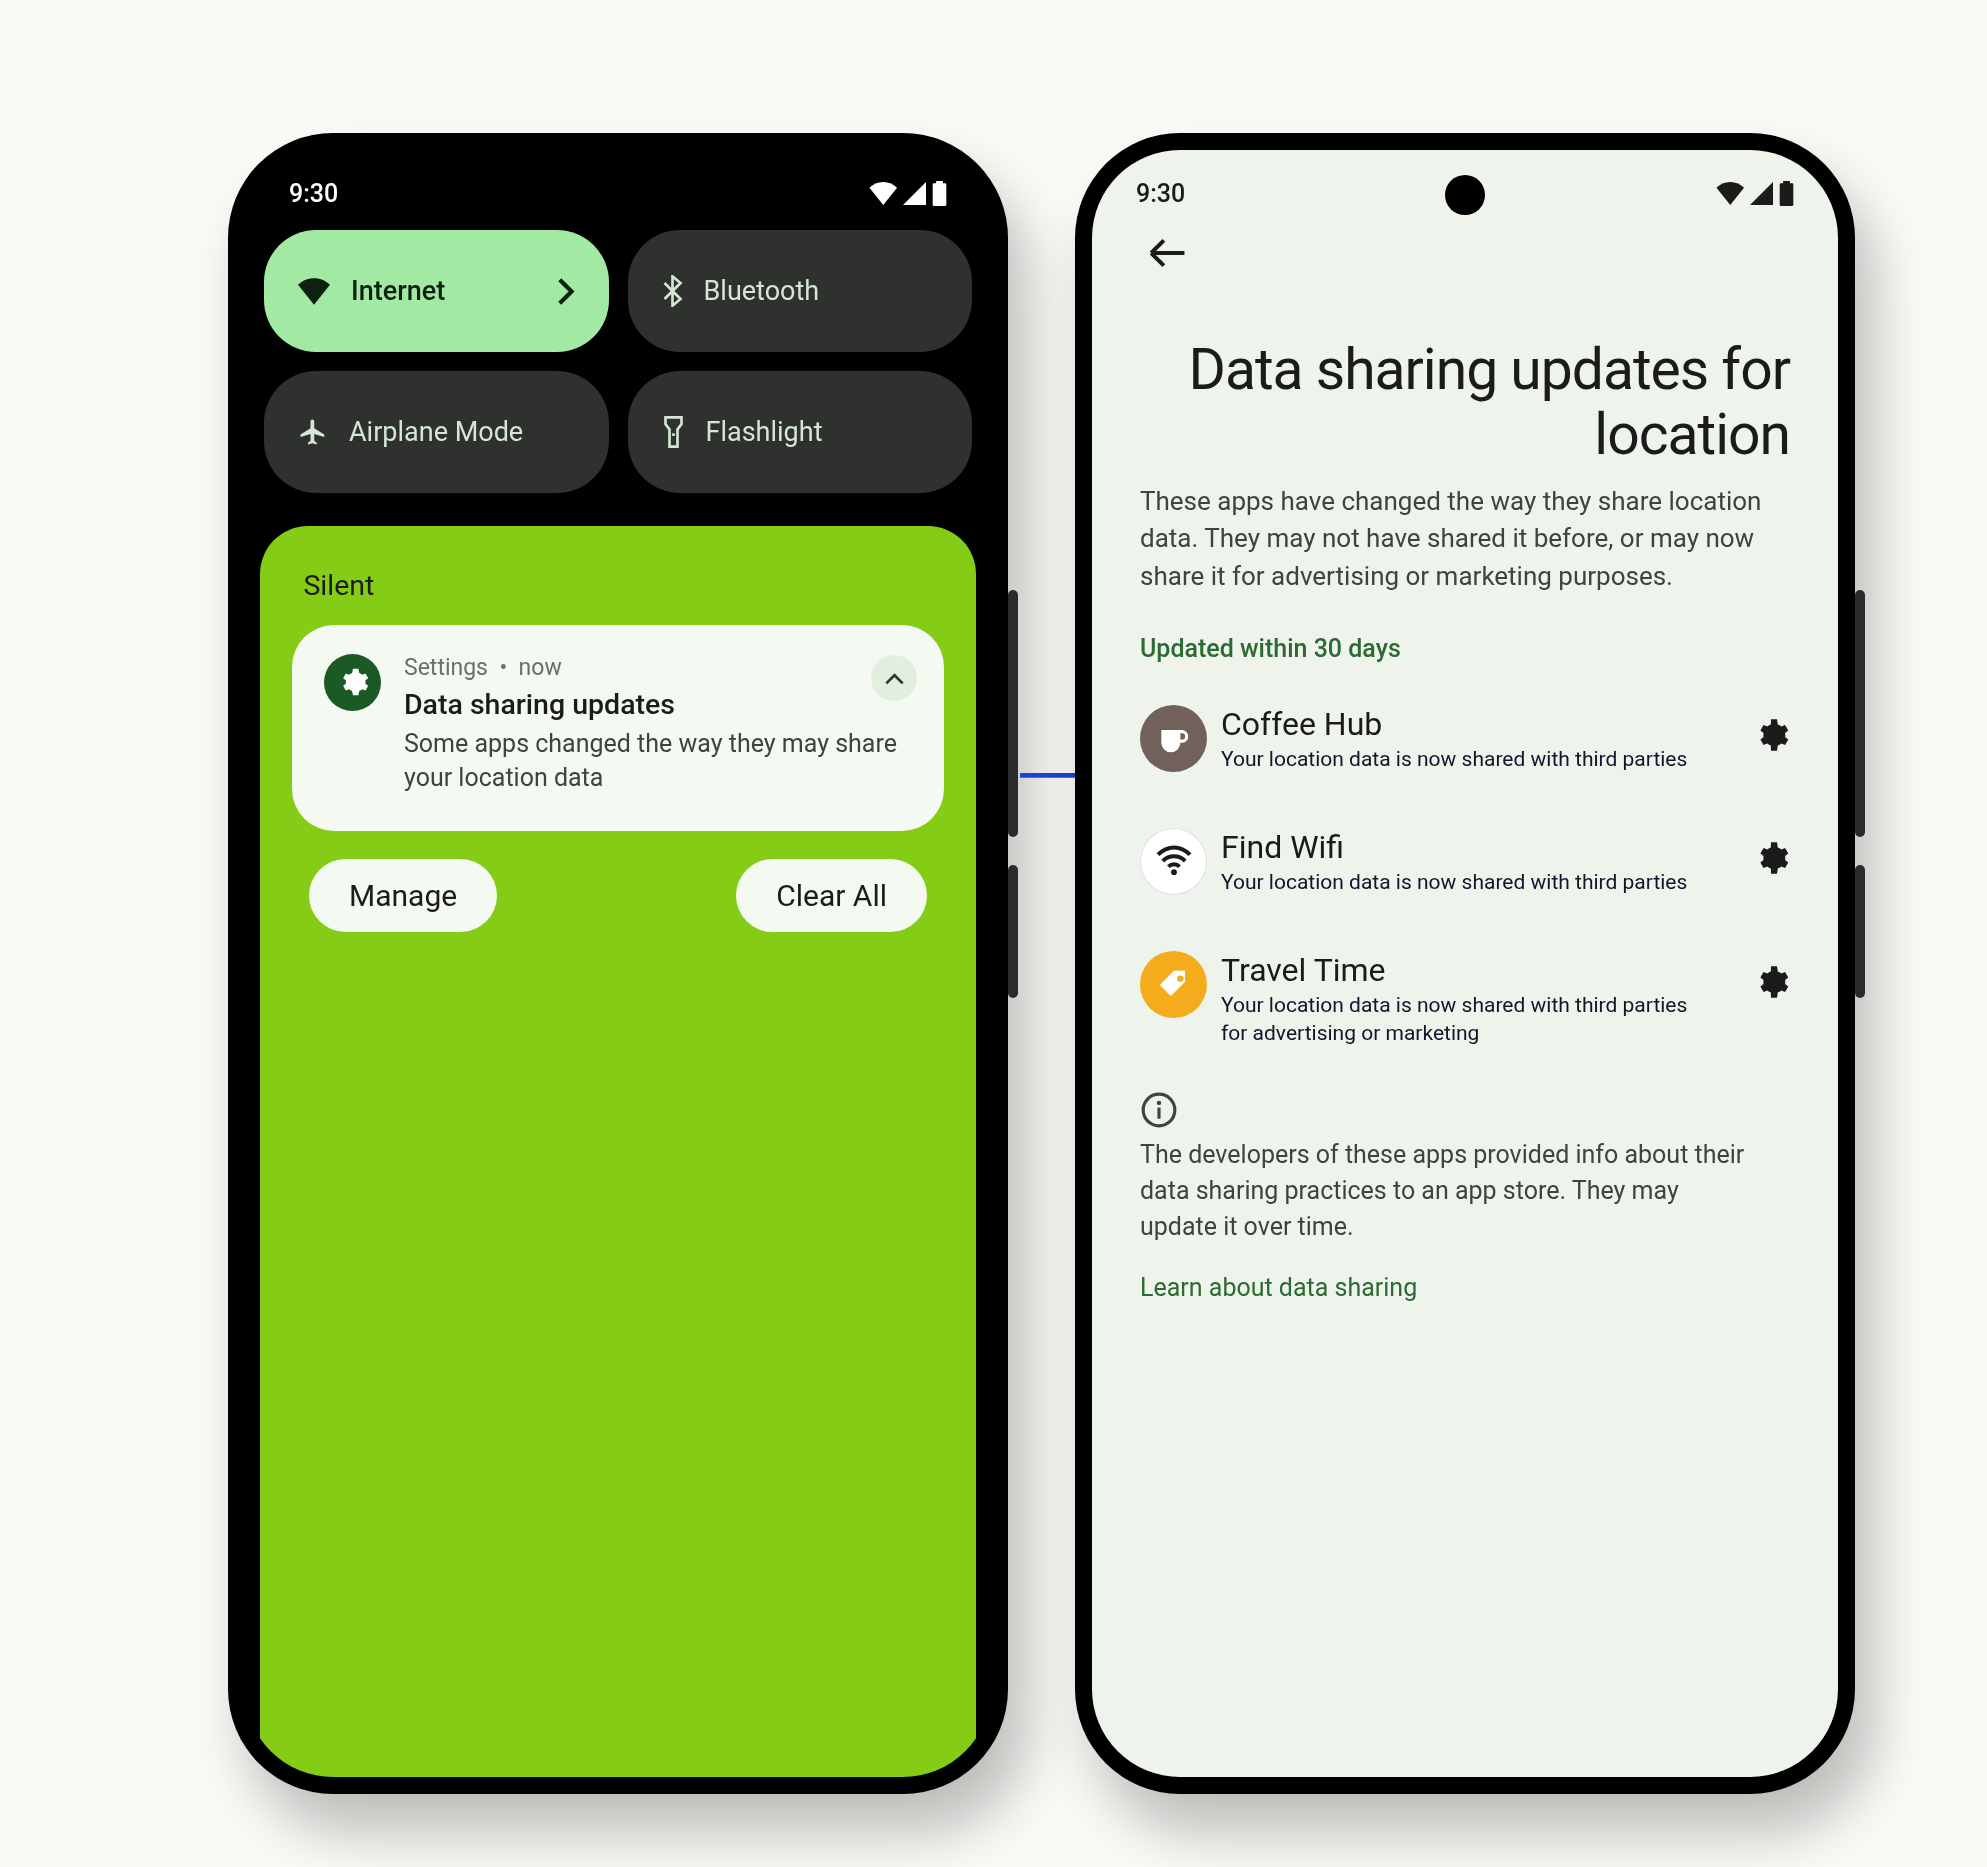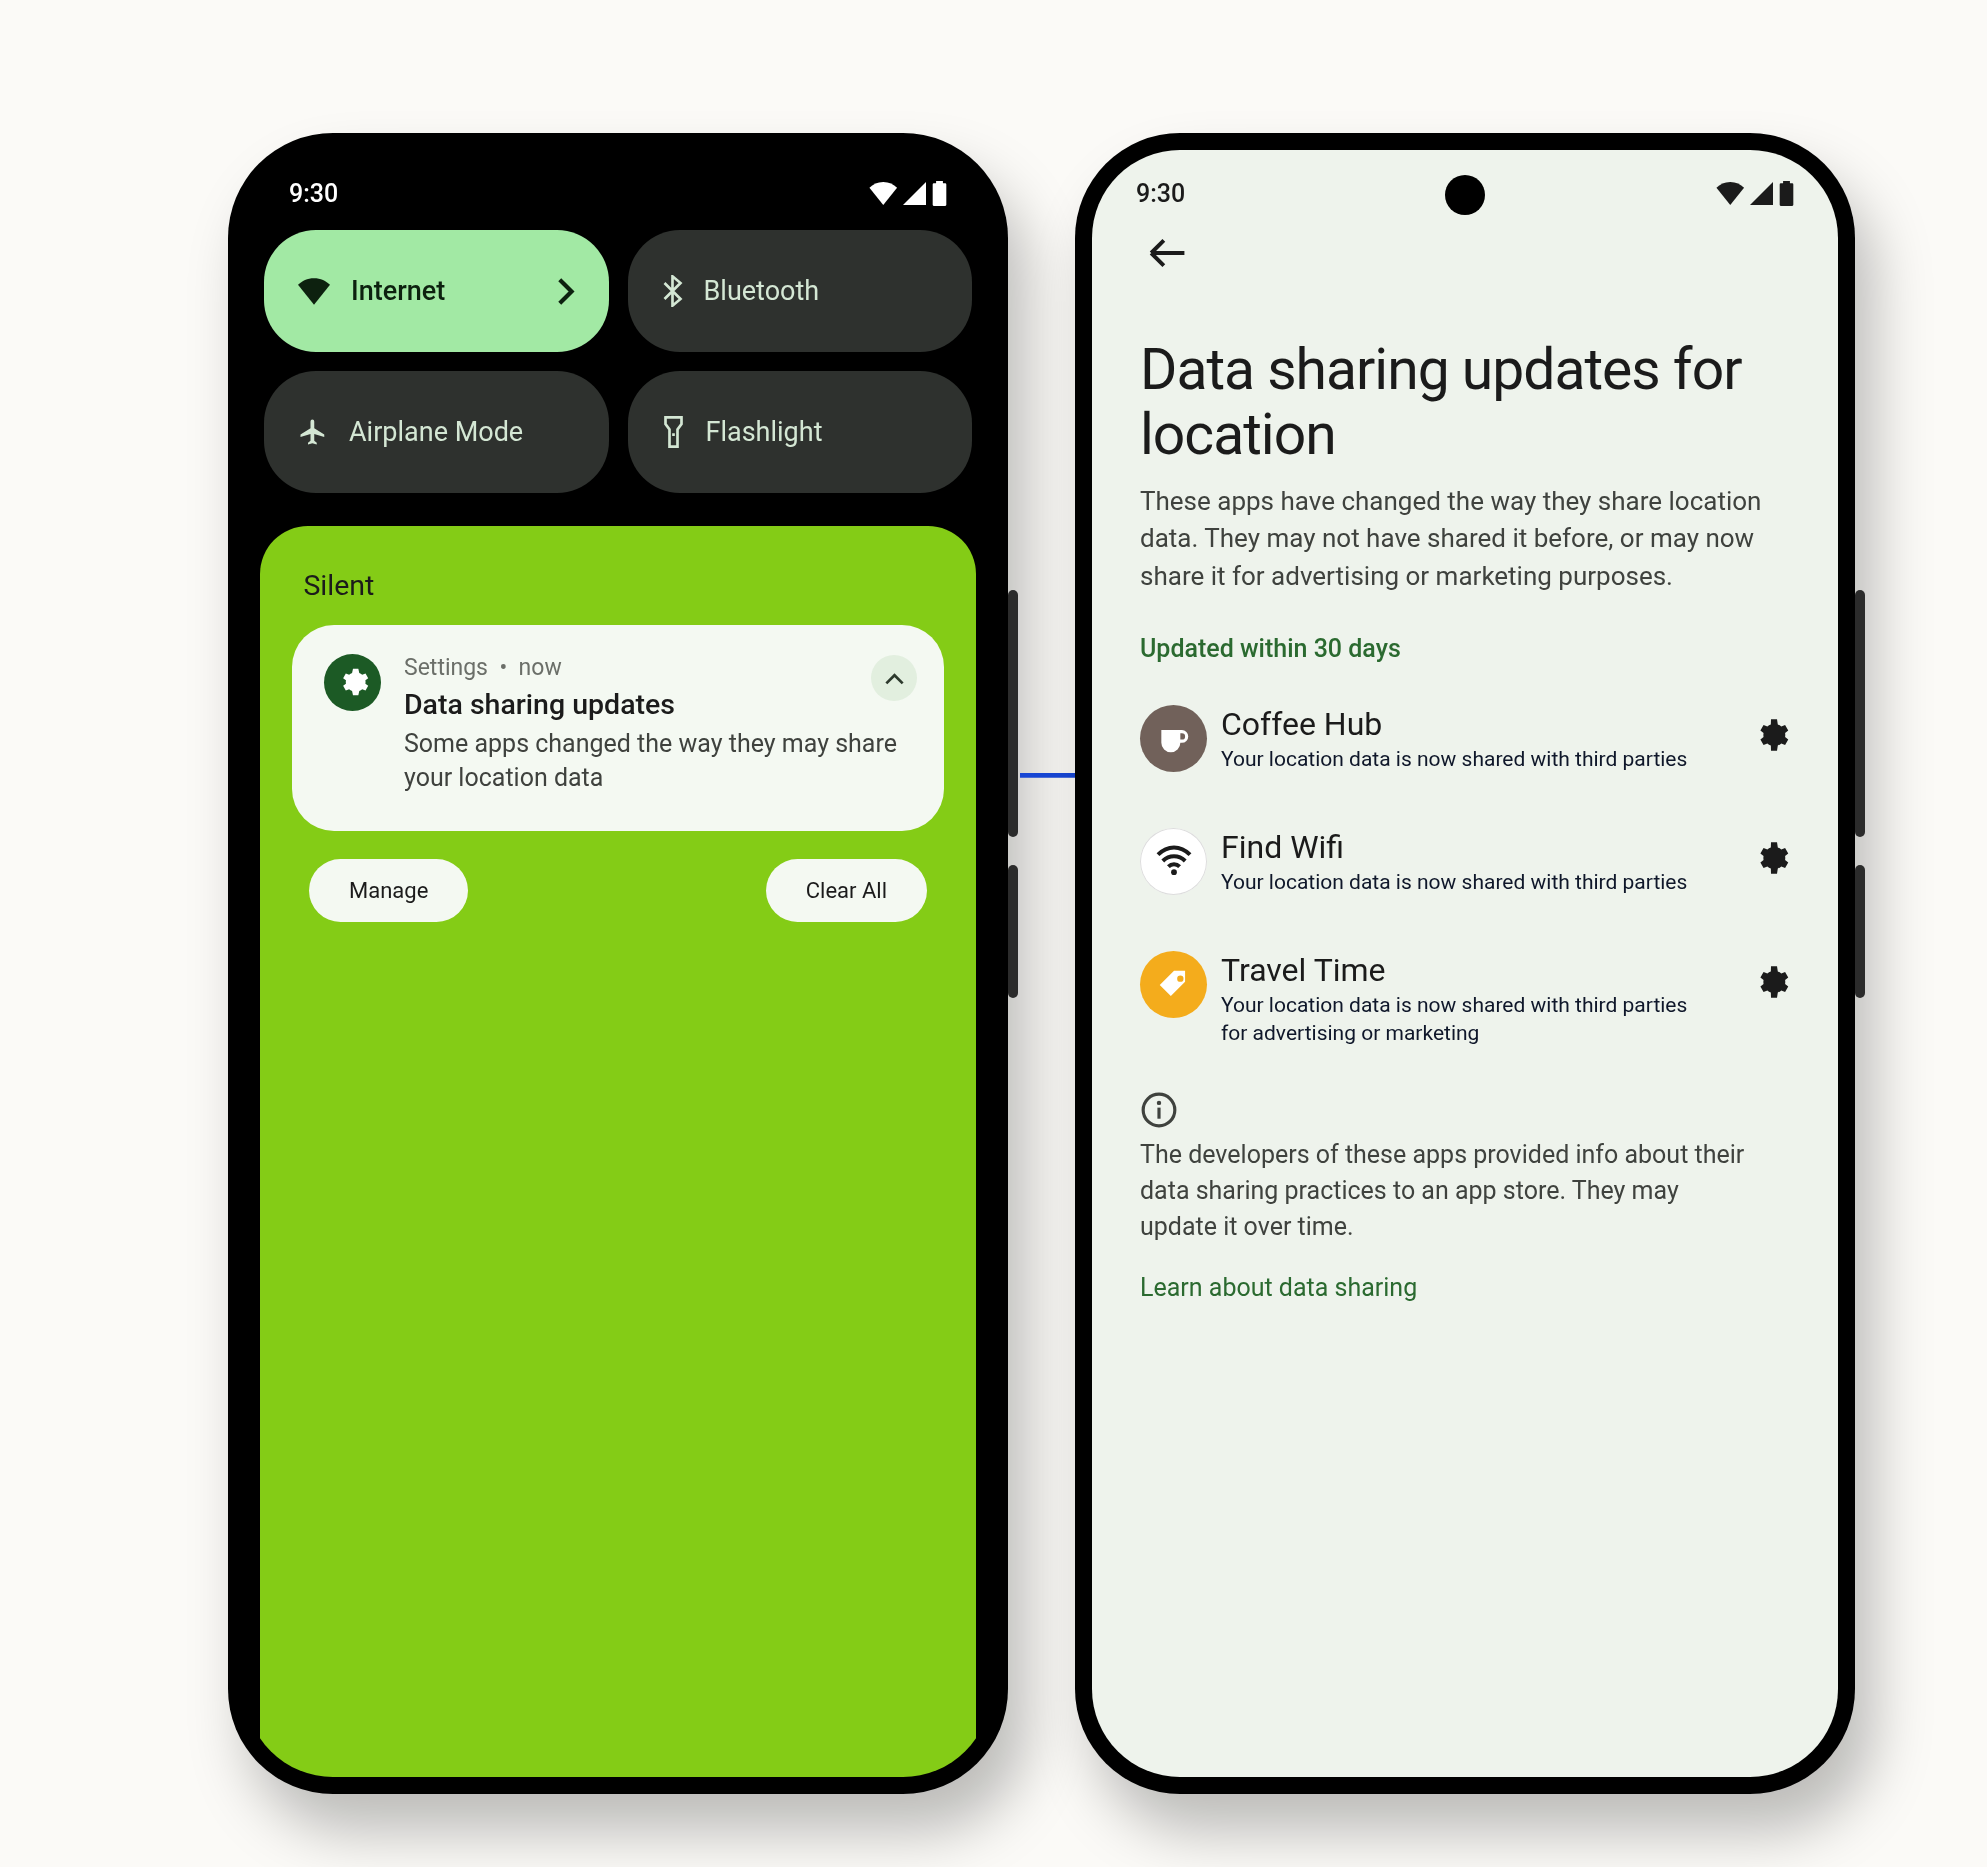"Data sharing updates for location" h1.title { text-align: none -> right }
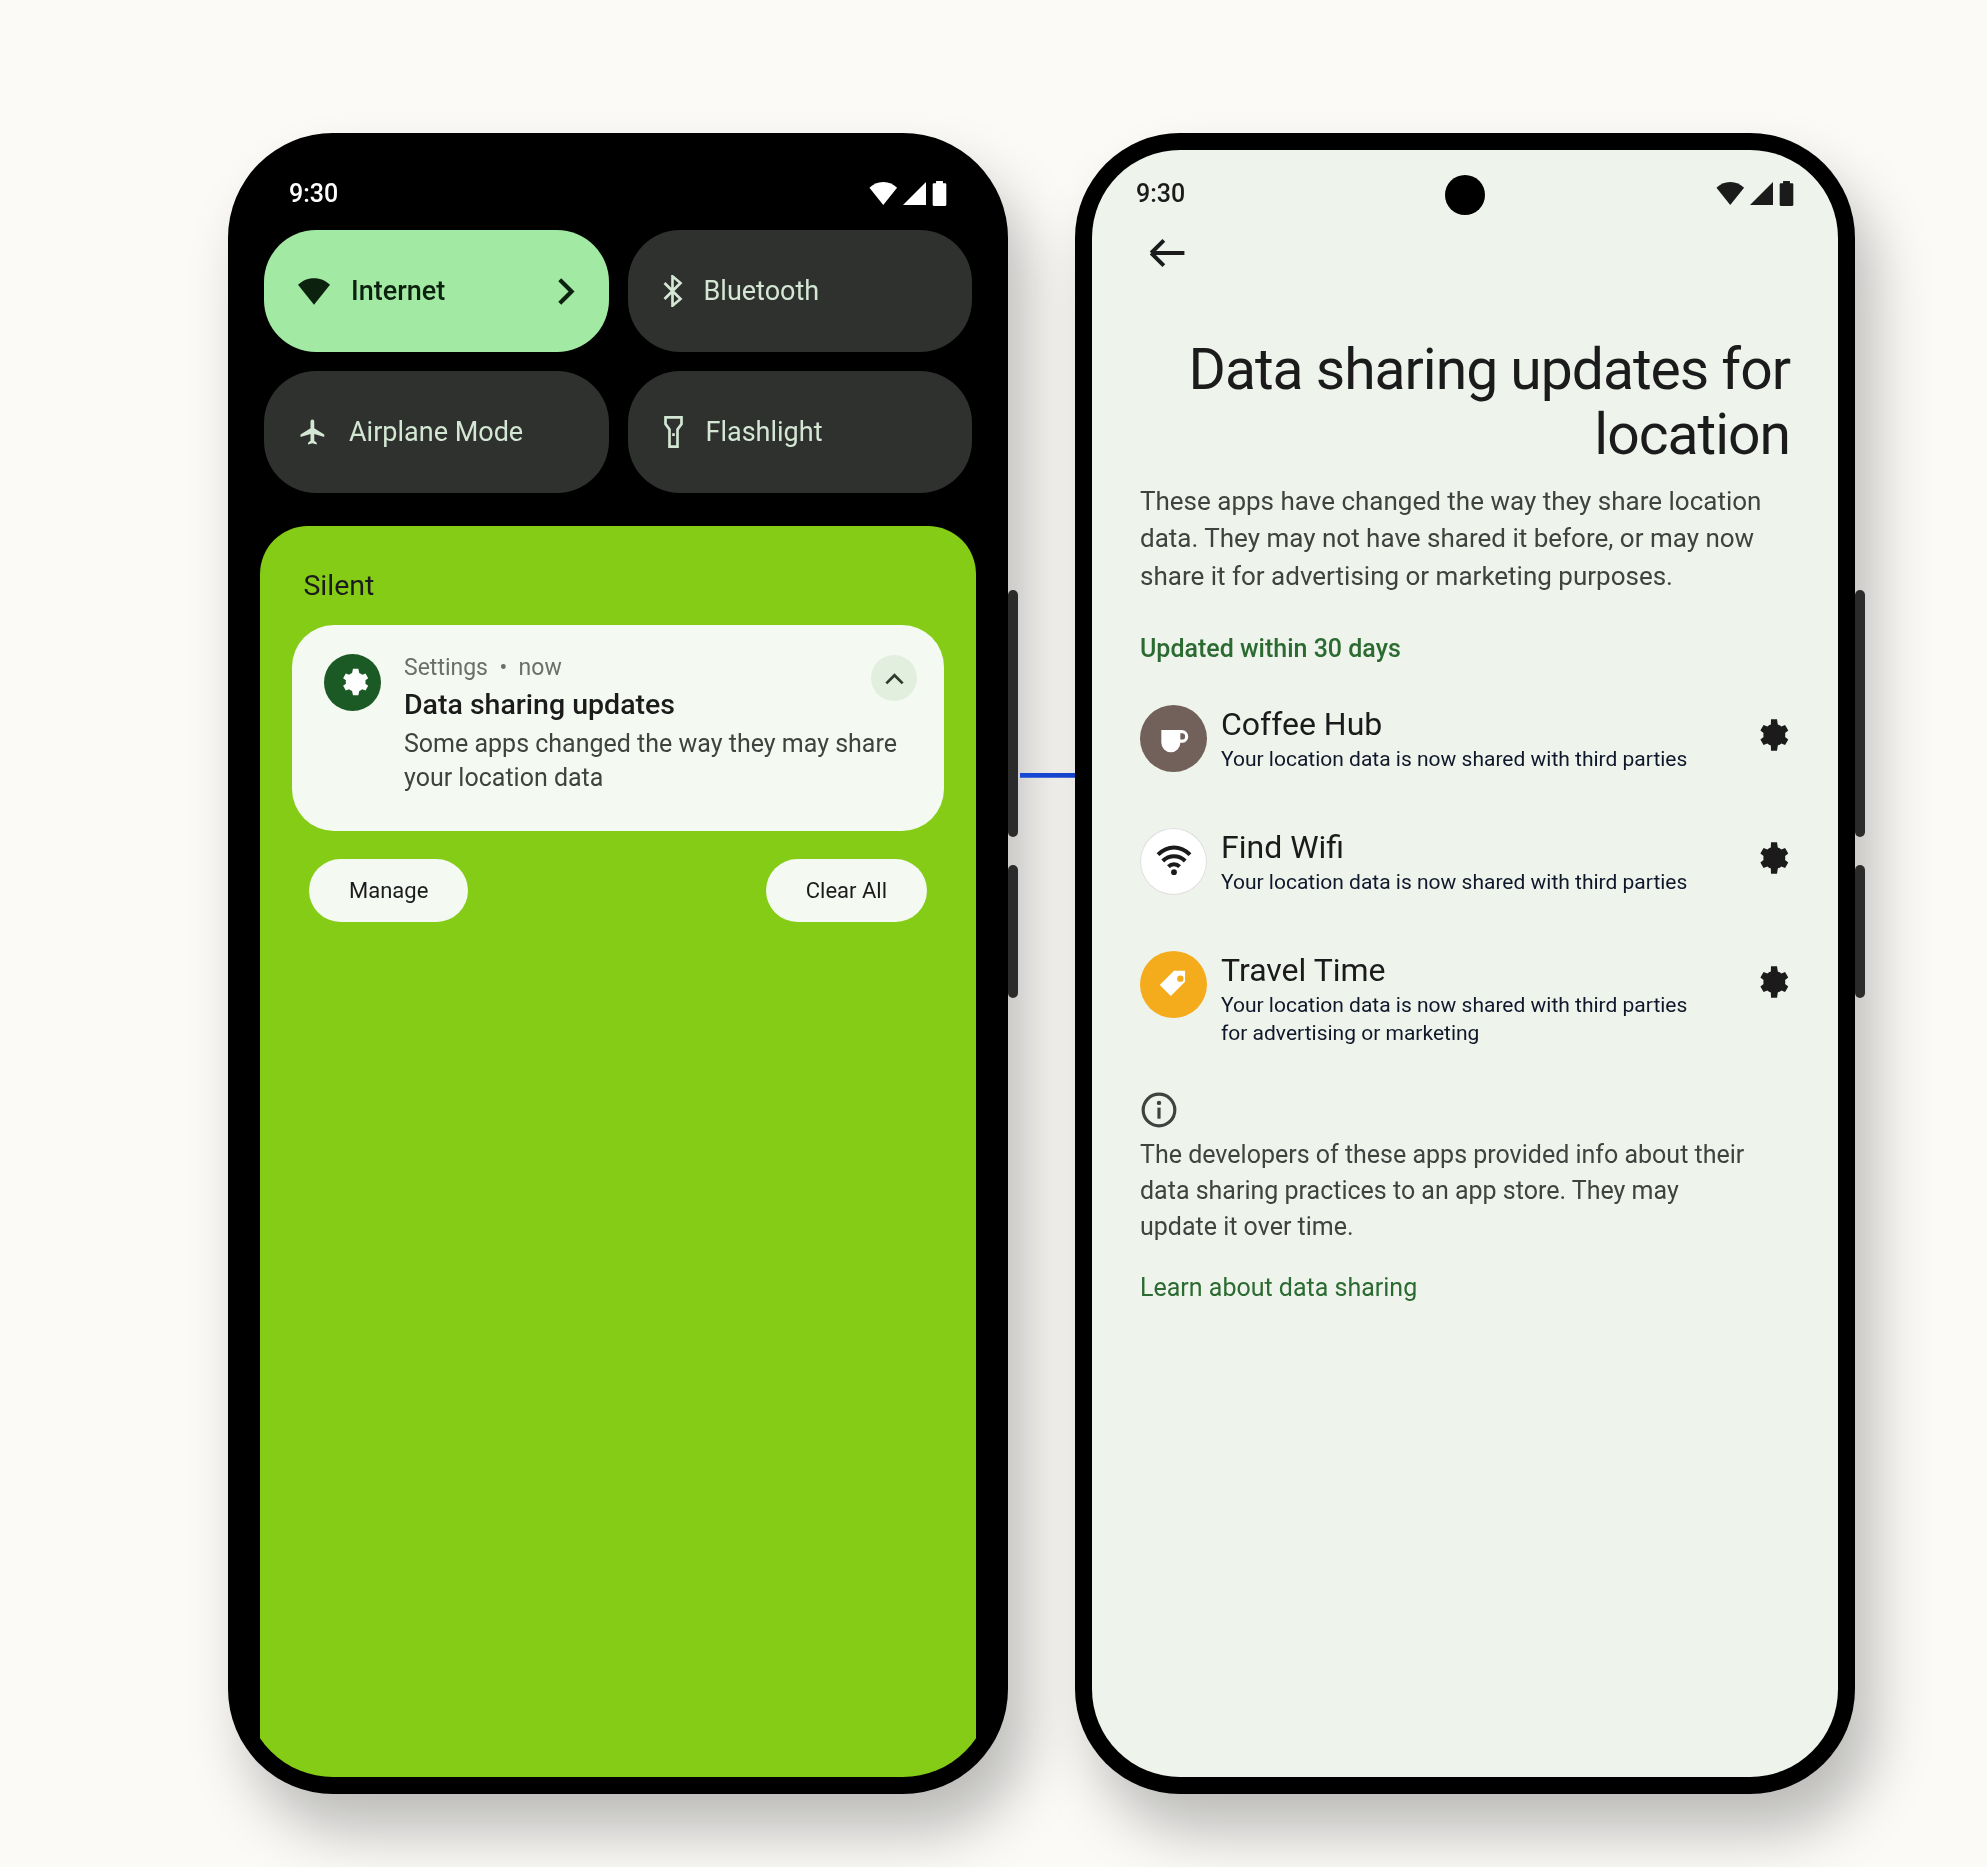"Manage" .pill { font-size: 22px -> 30px }
